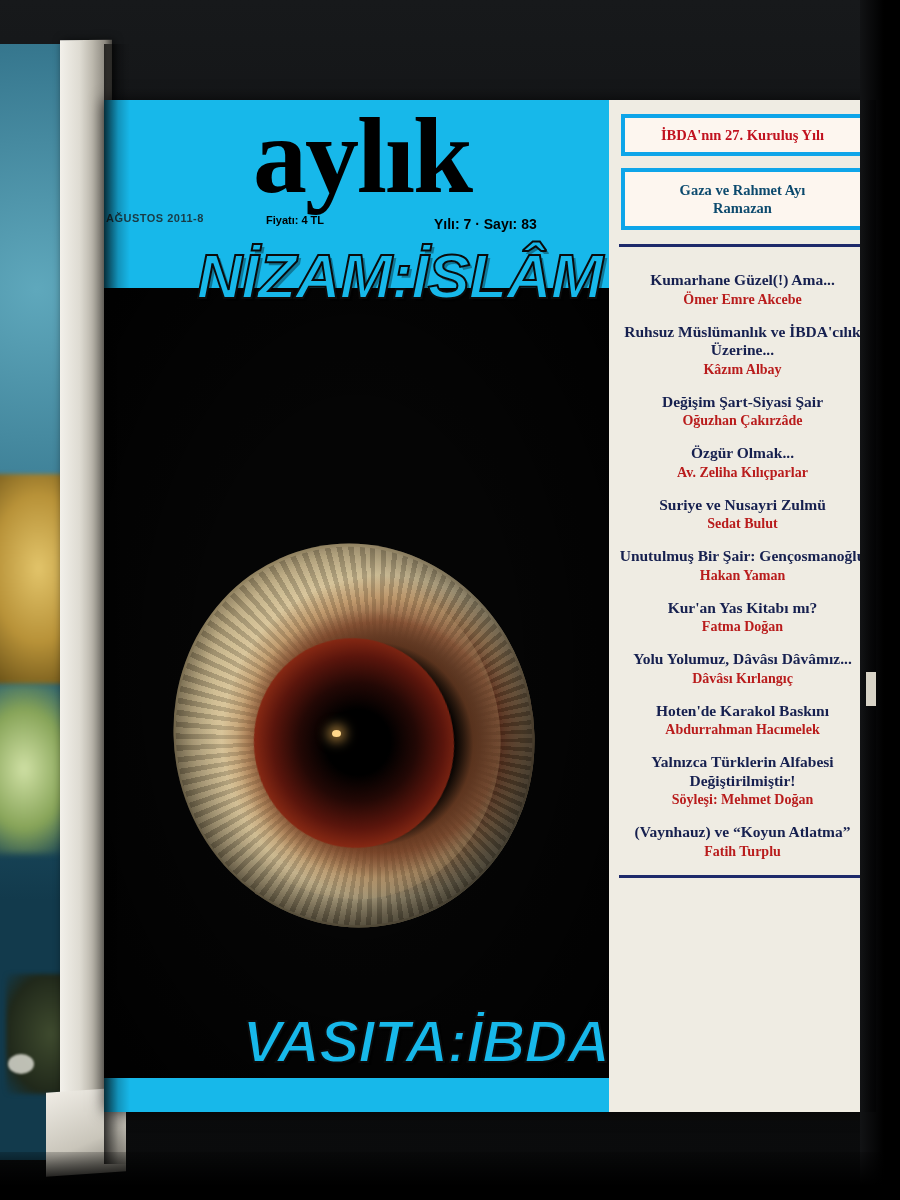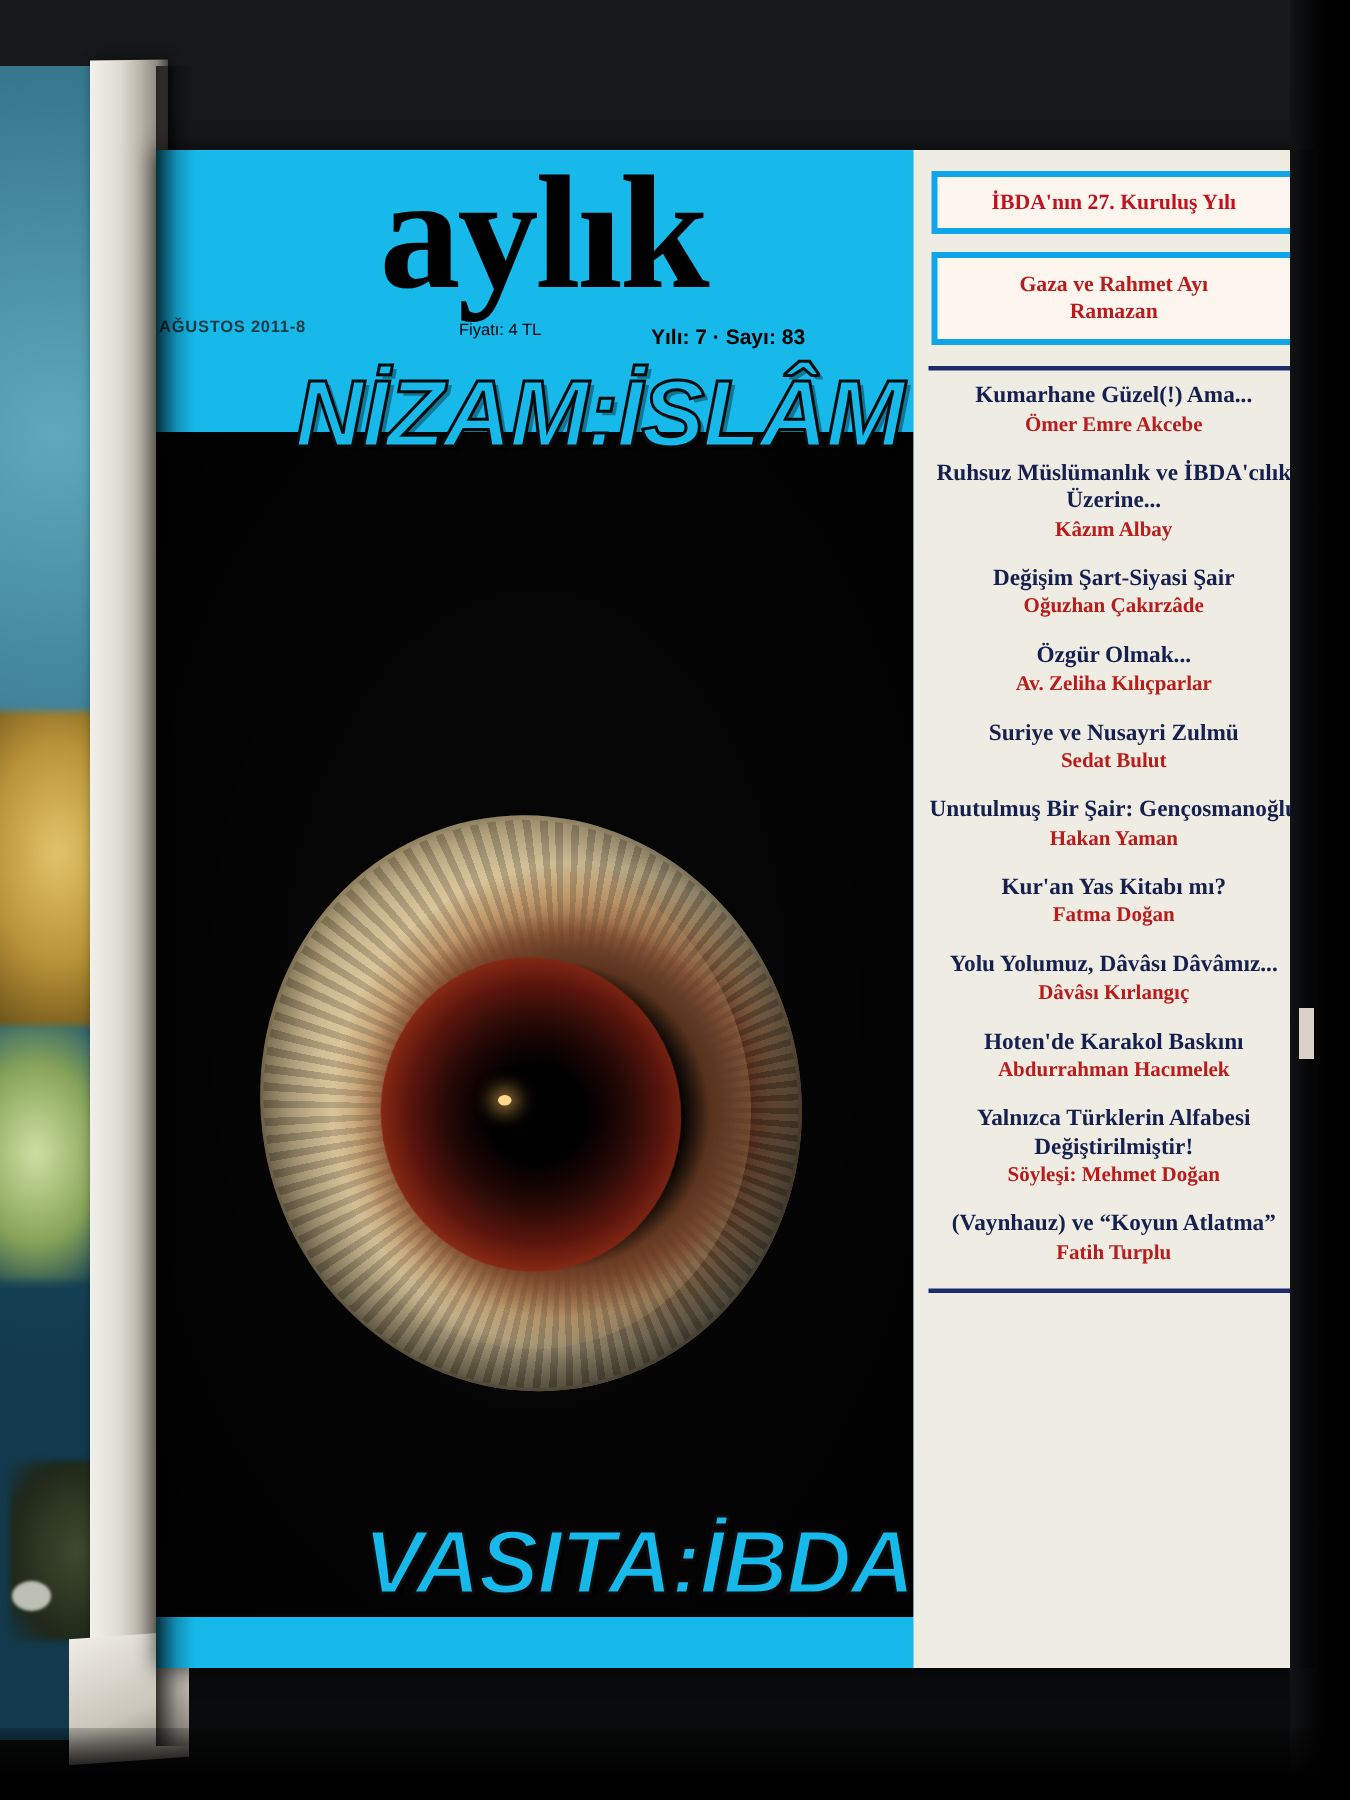"Gaza ve Rahmet Ayı" .promo-box.second { color: #b91c1c -> #0c4a6e }
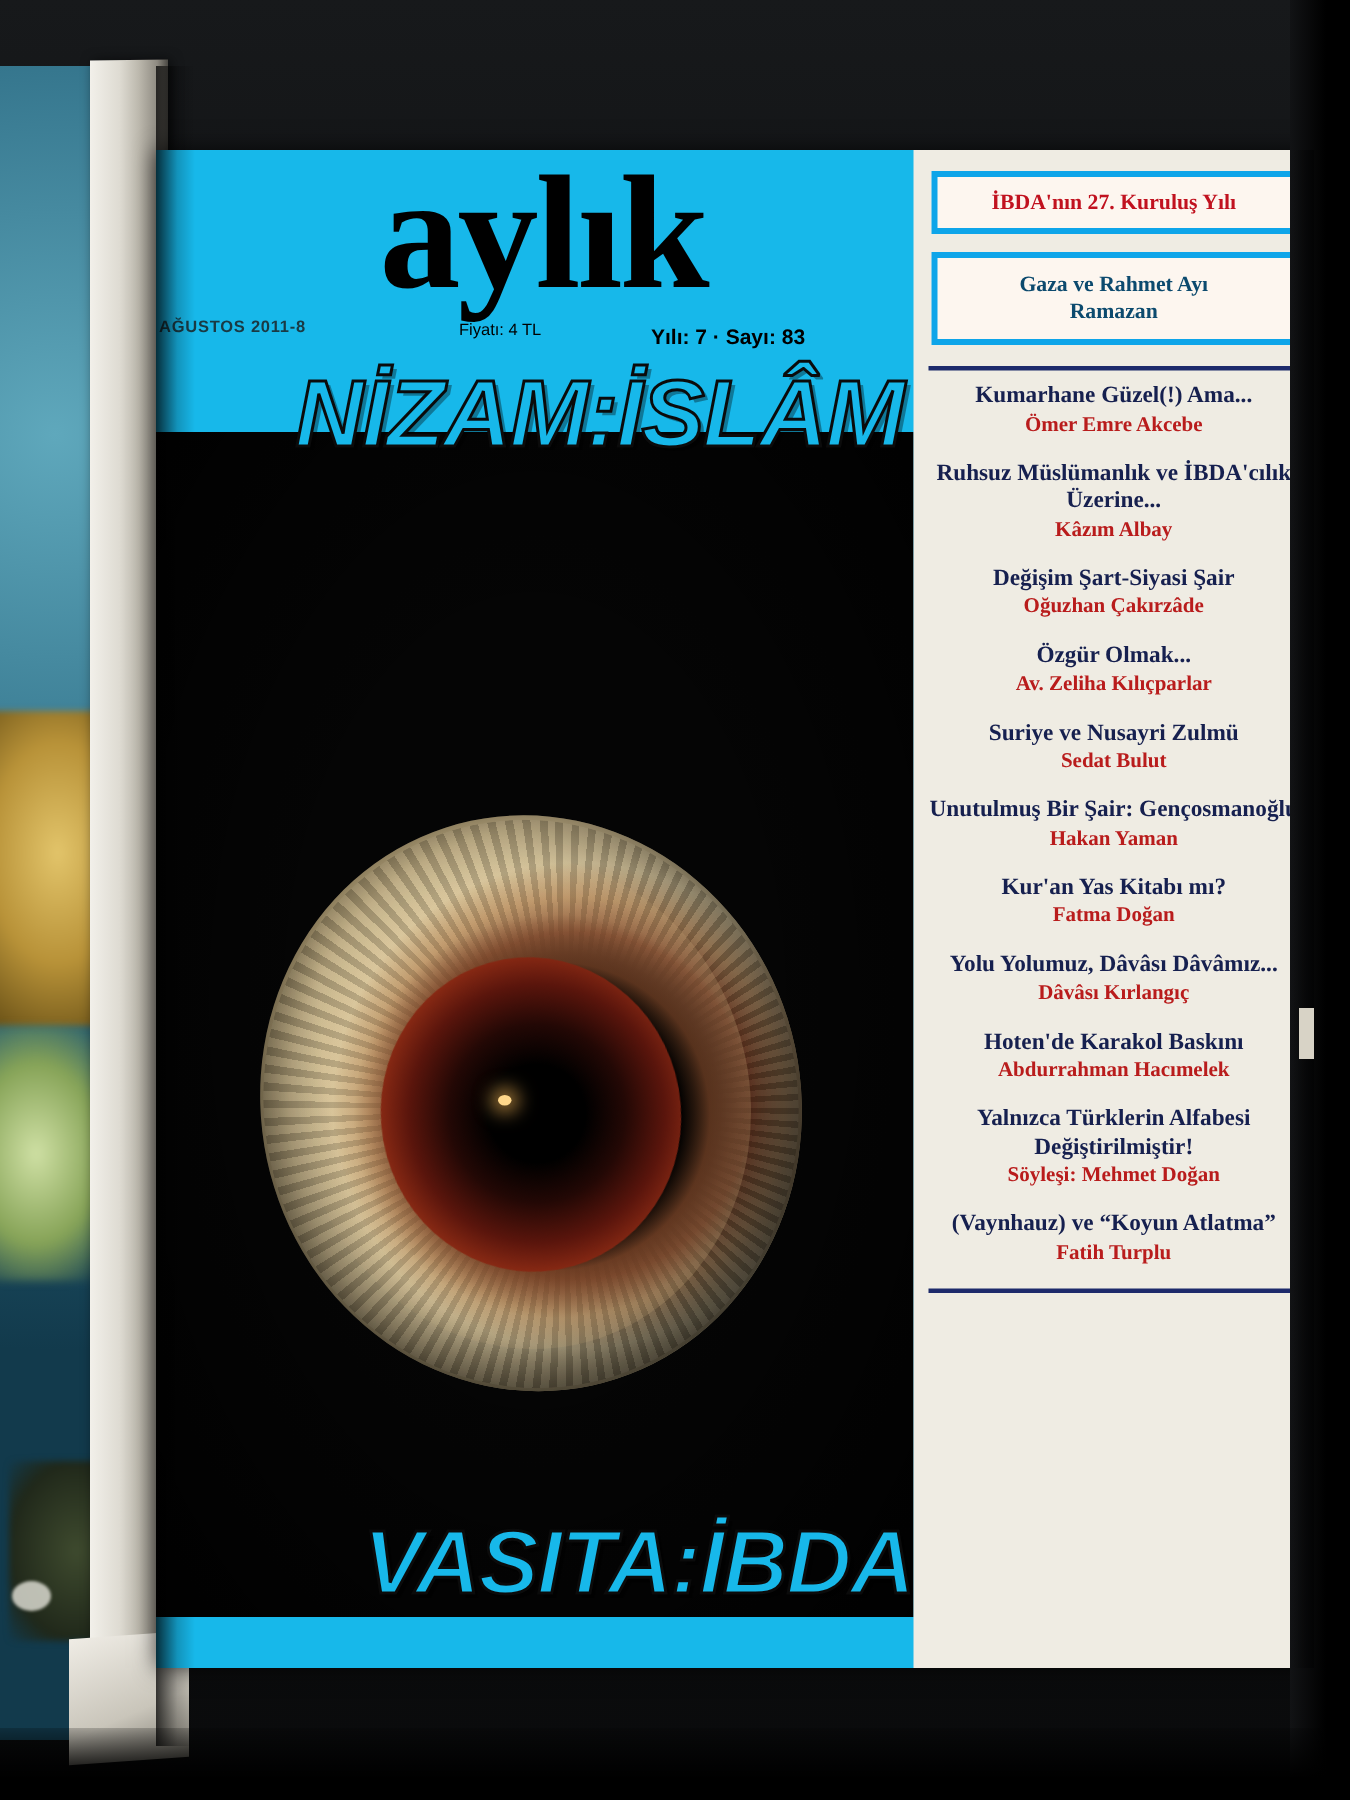"Fiyatı: 4 TL" .issue-price { font-weight: normal -> bold; margin-left: 40px -> none }
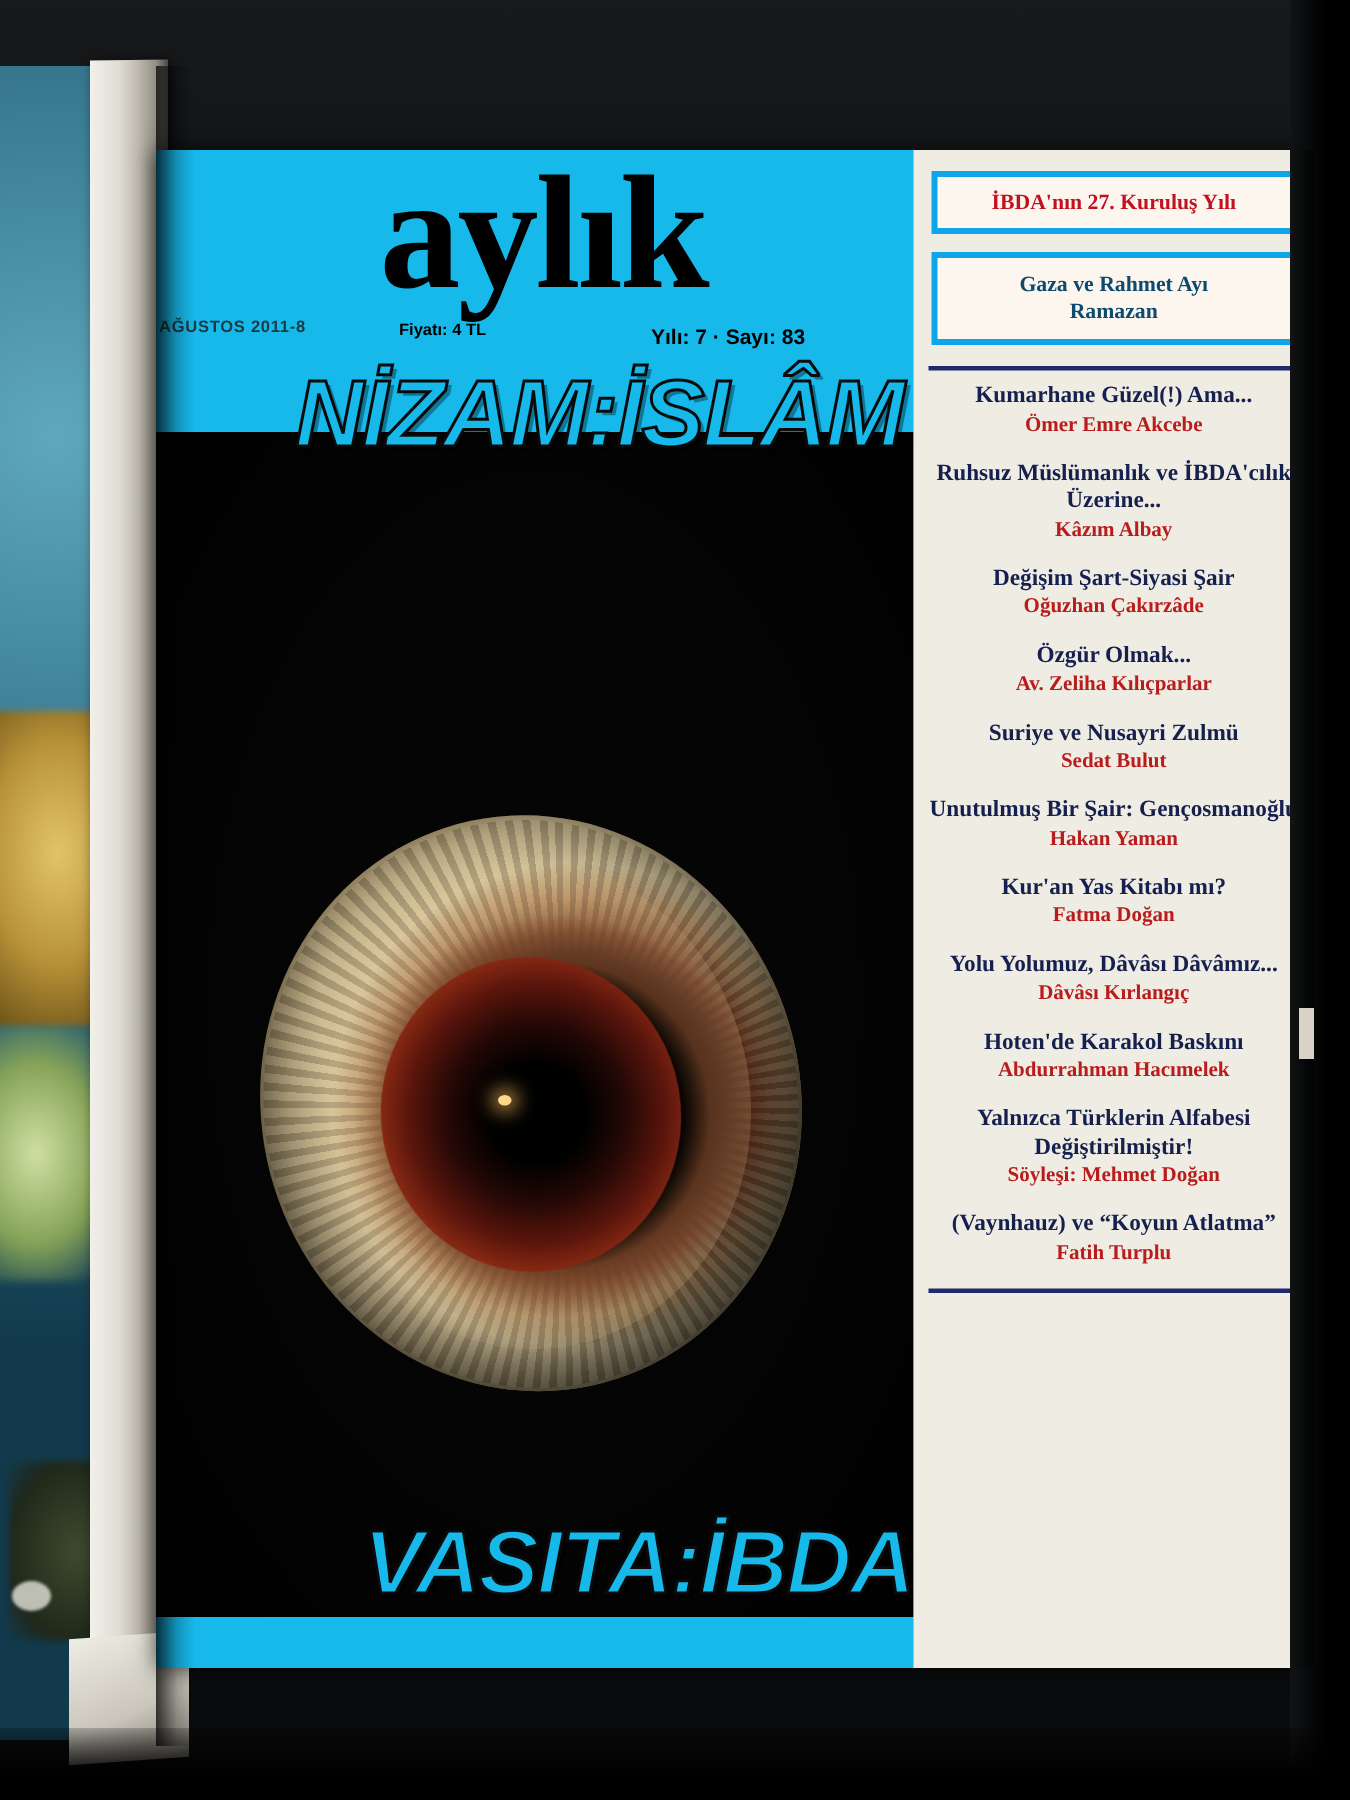"Kumarhane Güzel(!) Ama..." .toc { padding-top: 8px -> 24px }
